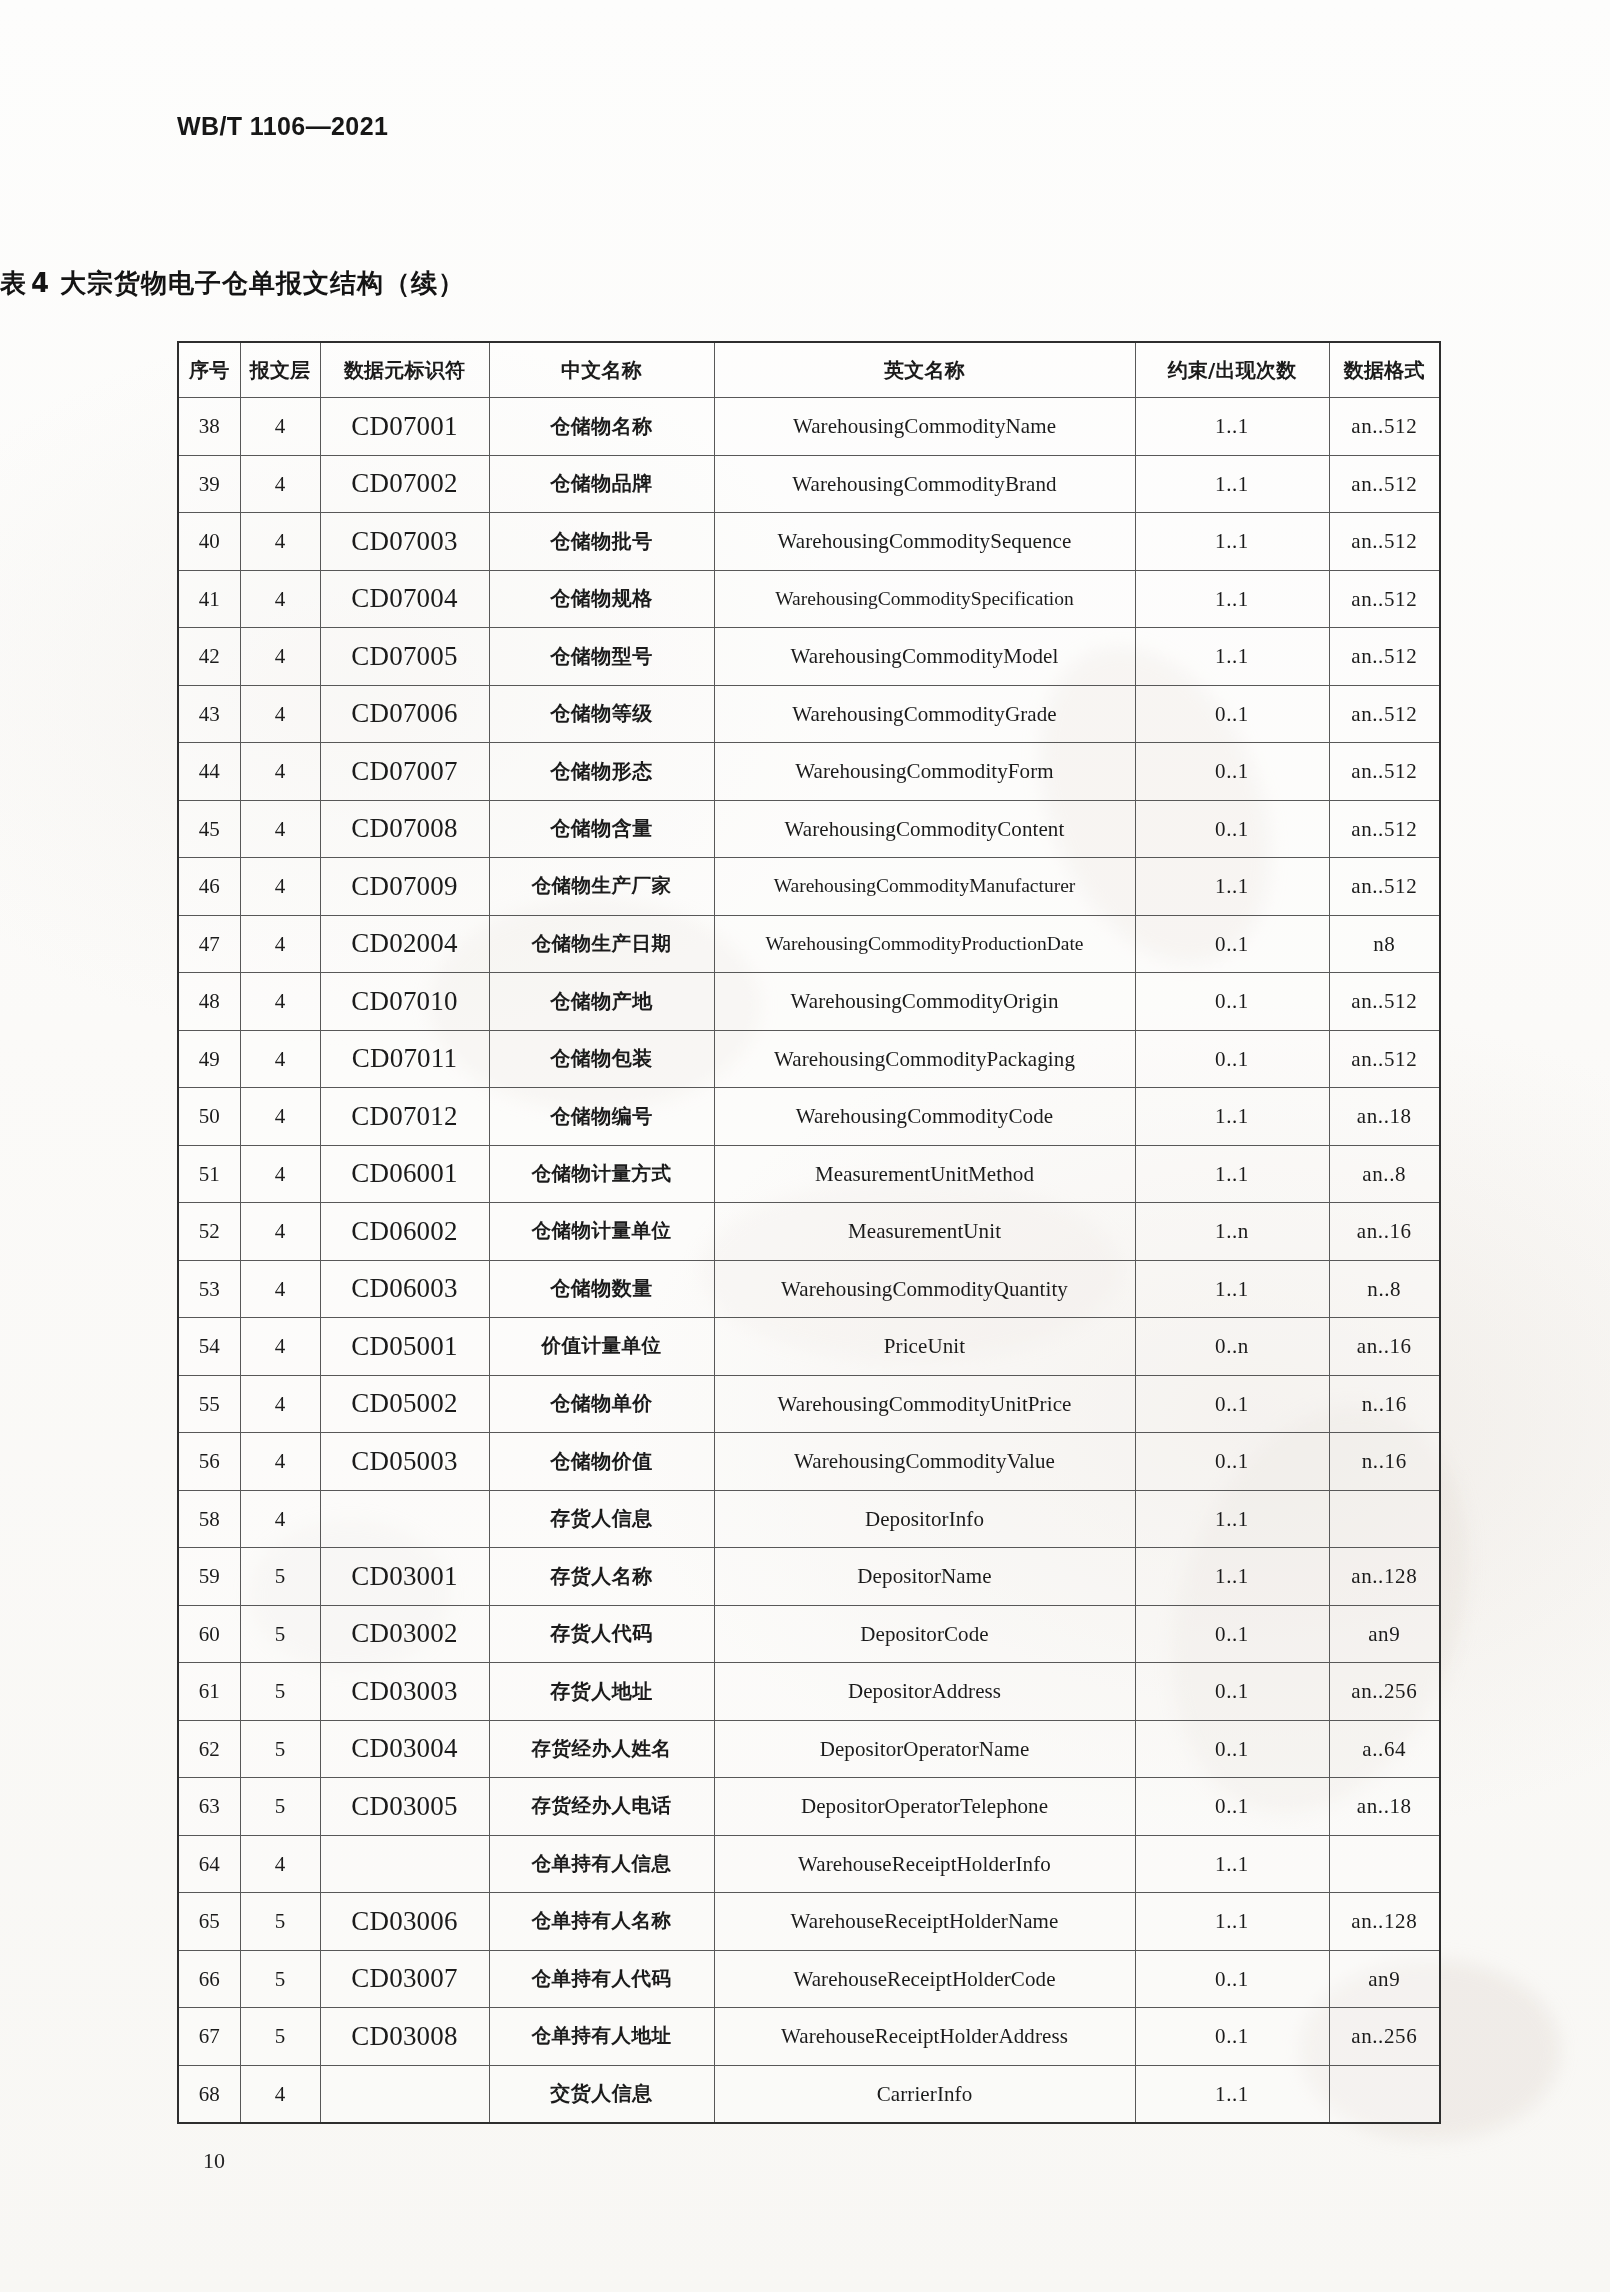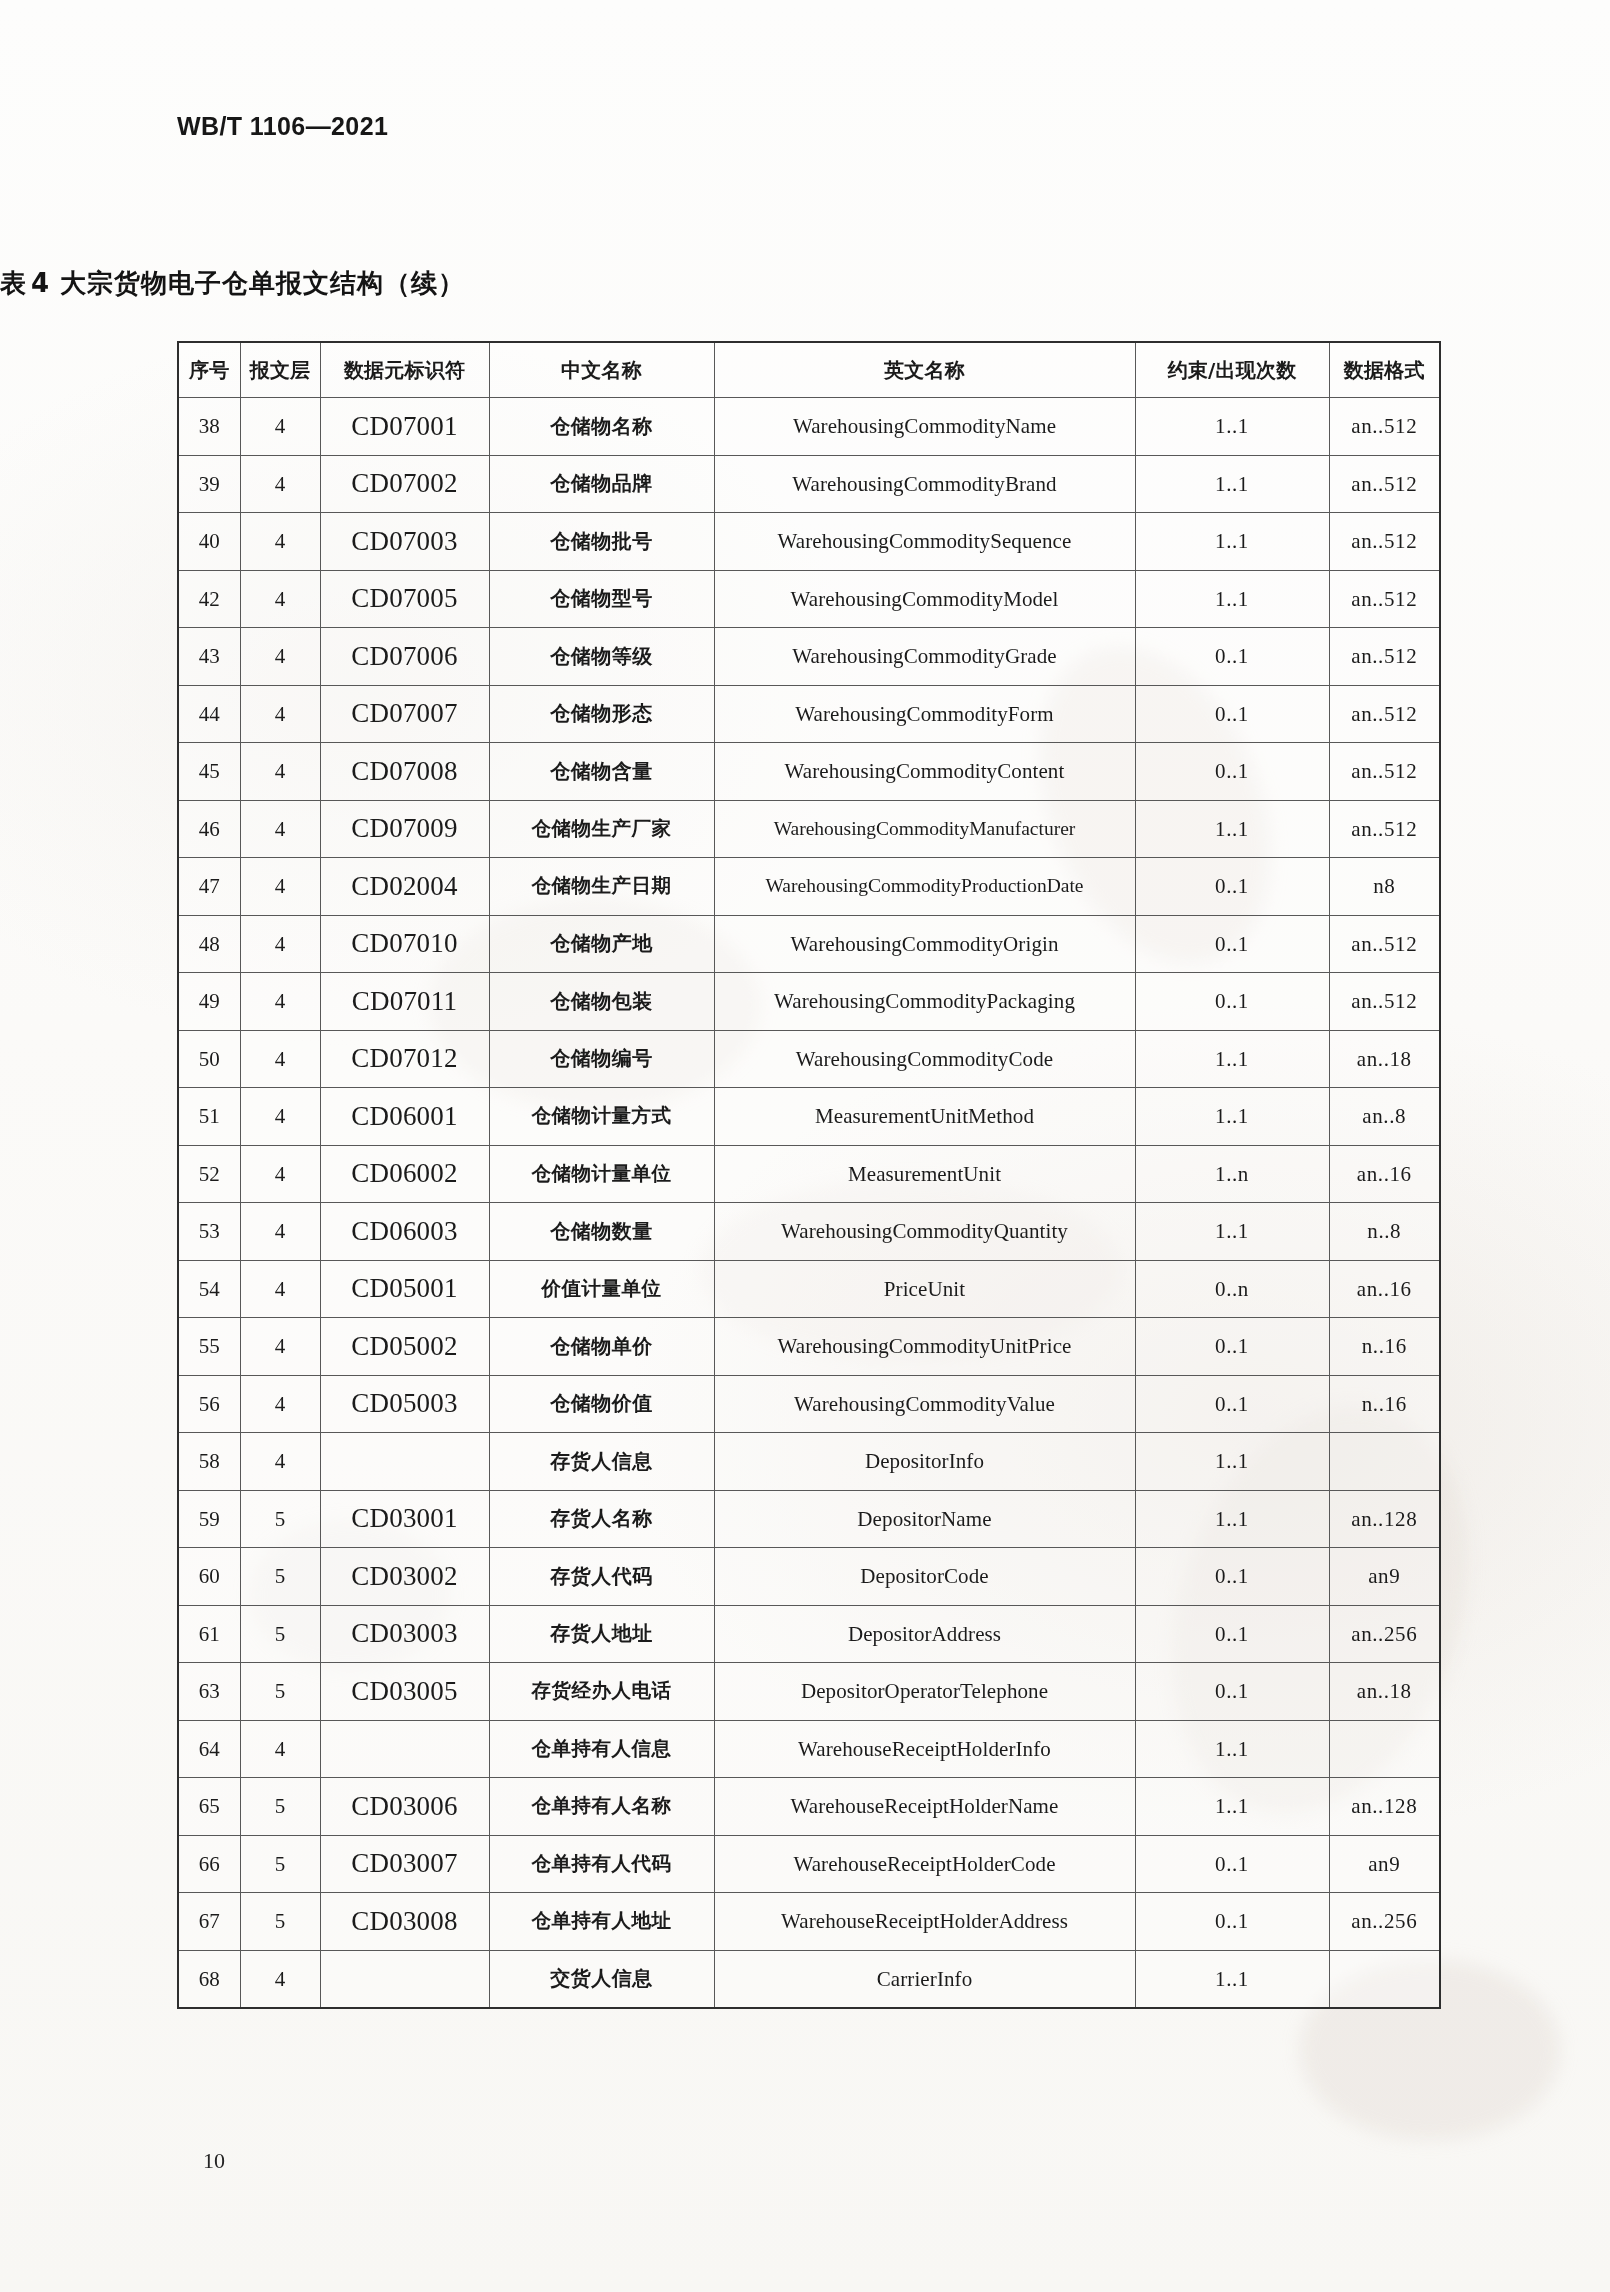"41" tr { html: none -> <tr> <td>41</td> <td>4</td> <td>CD07004</td> <td>仓储物规格</td> <td>WarehousingCommoditySpecification</td> <td>1..1</td> <td>an..512</td> </tr> }
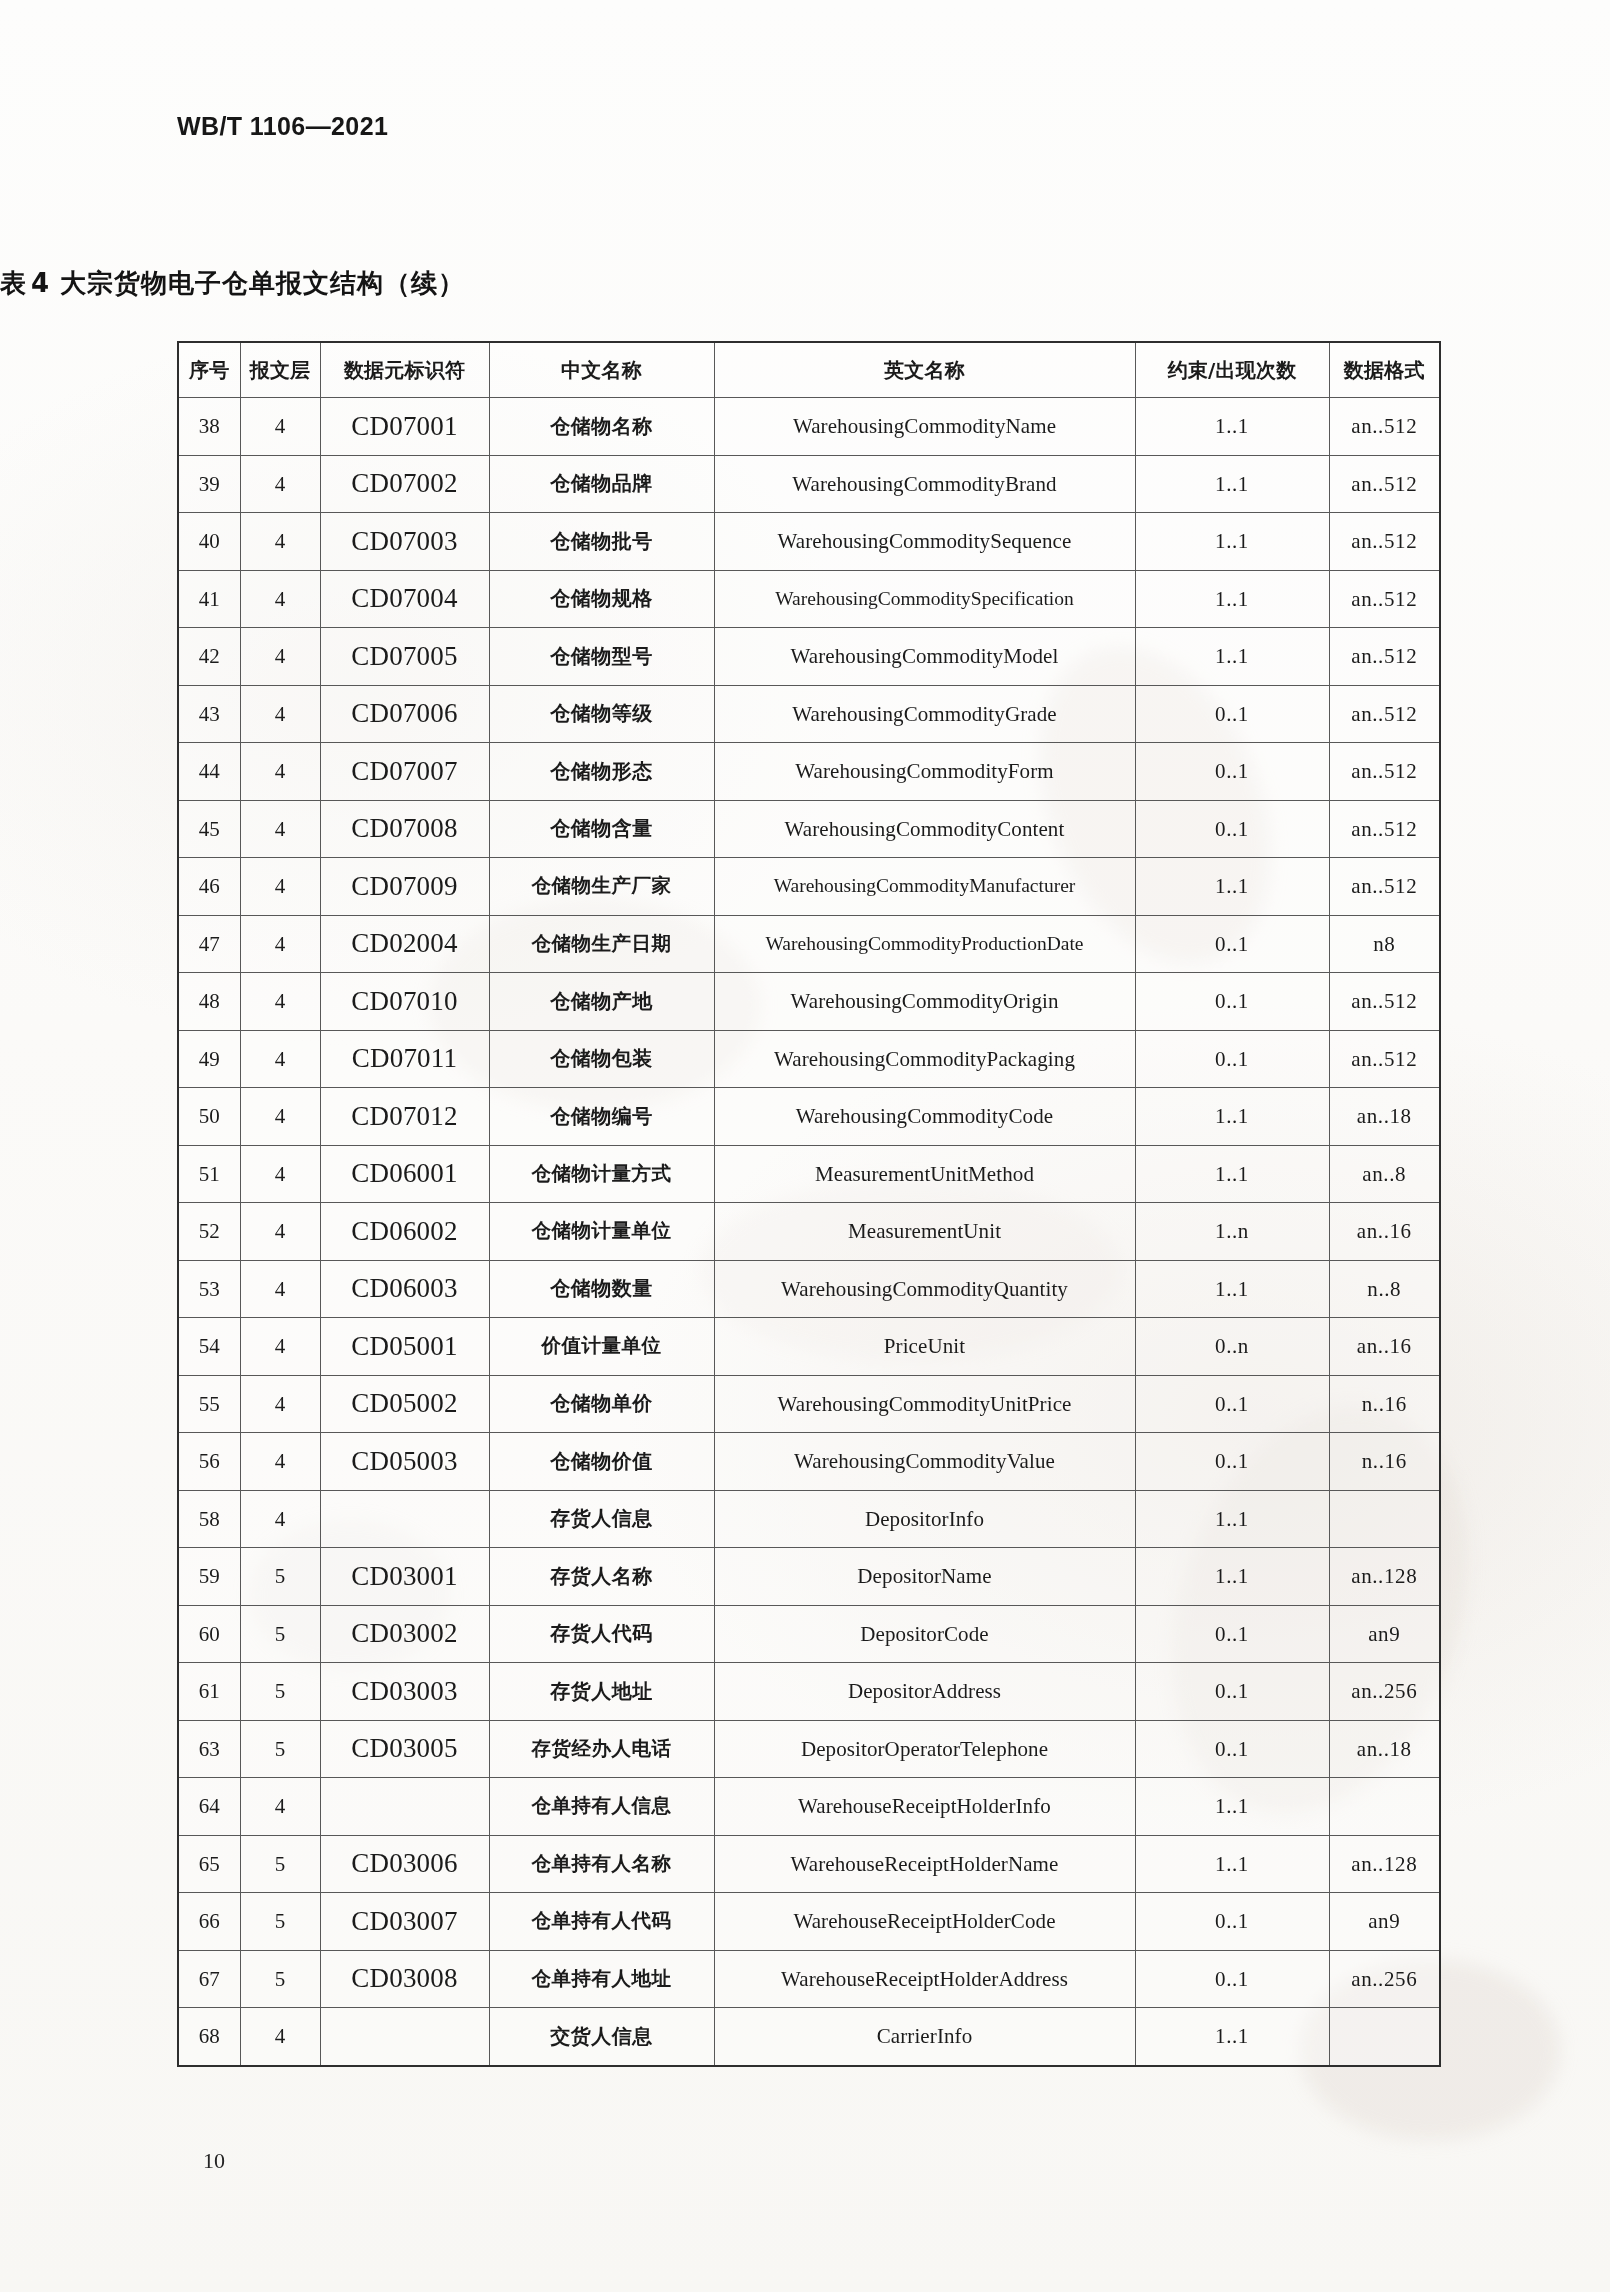"62" tr { html: none -> <tr> <td>62</td> <td>5</td> <td>CD03004</td> <td>存货经办人姓名</td> <td>DepositorOperatorName</td> <td>0..1</td> <td>a..64</td> </tr> }
